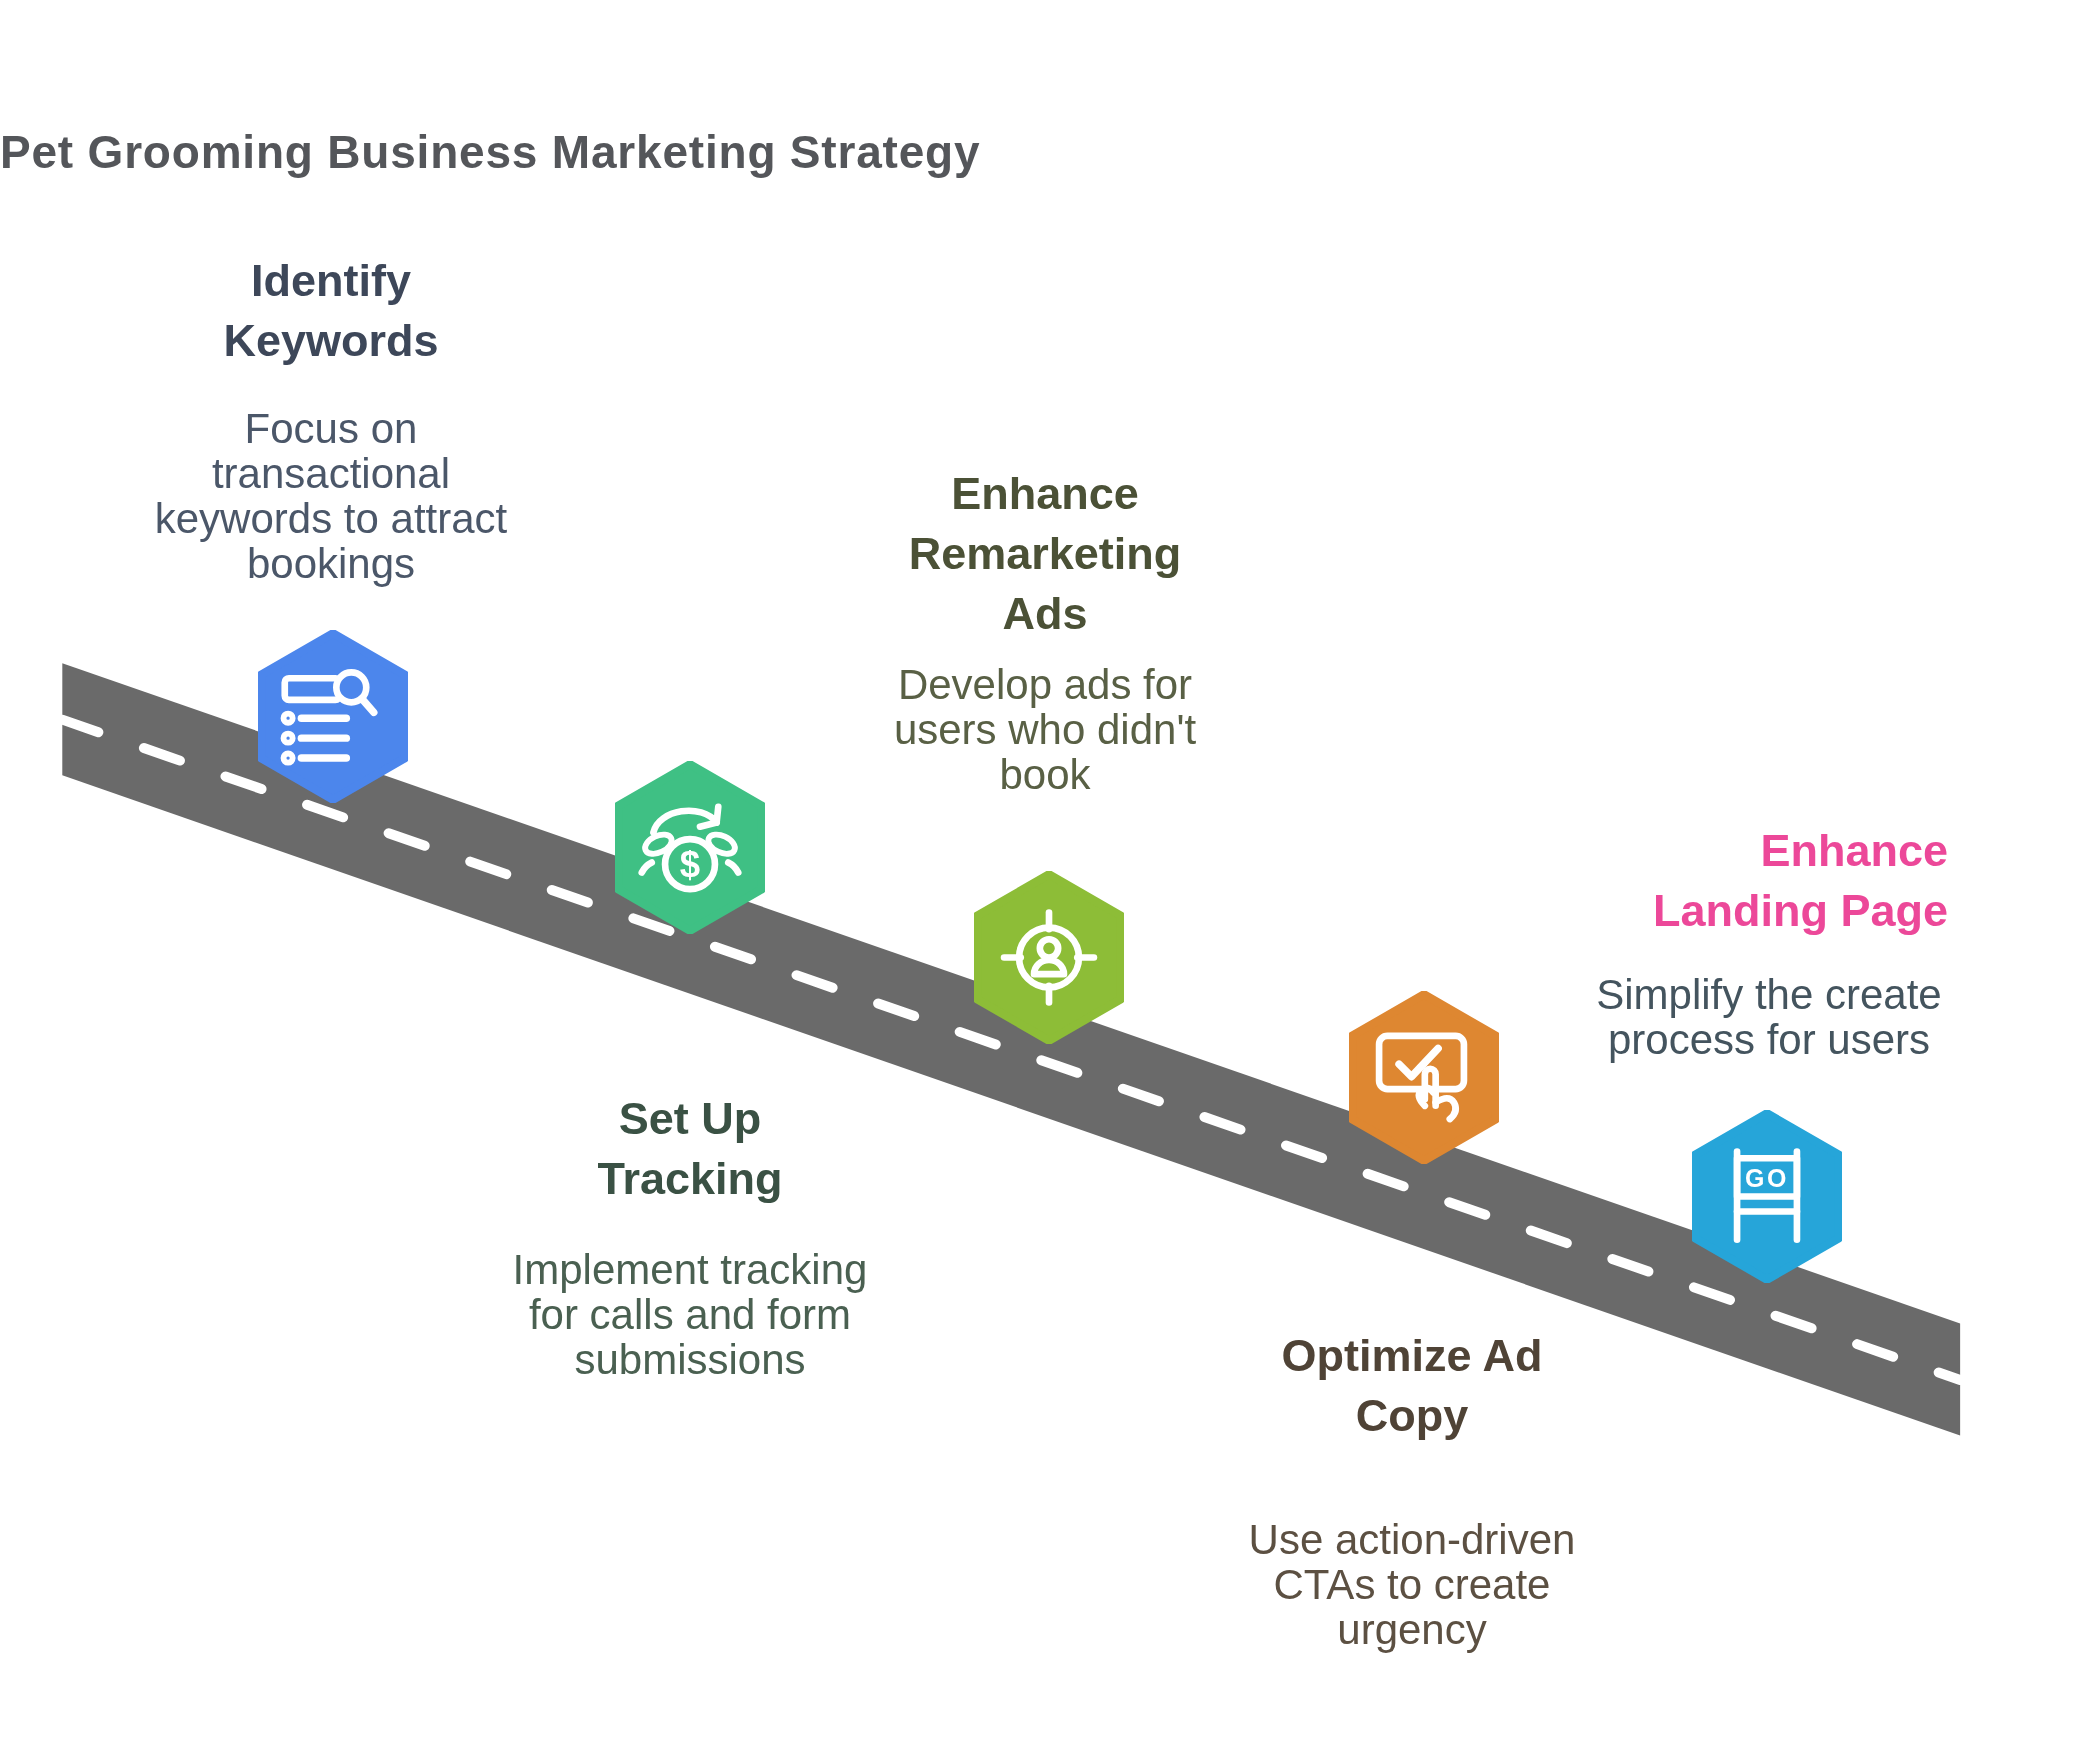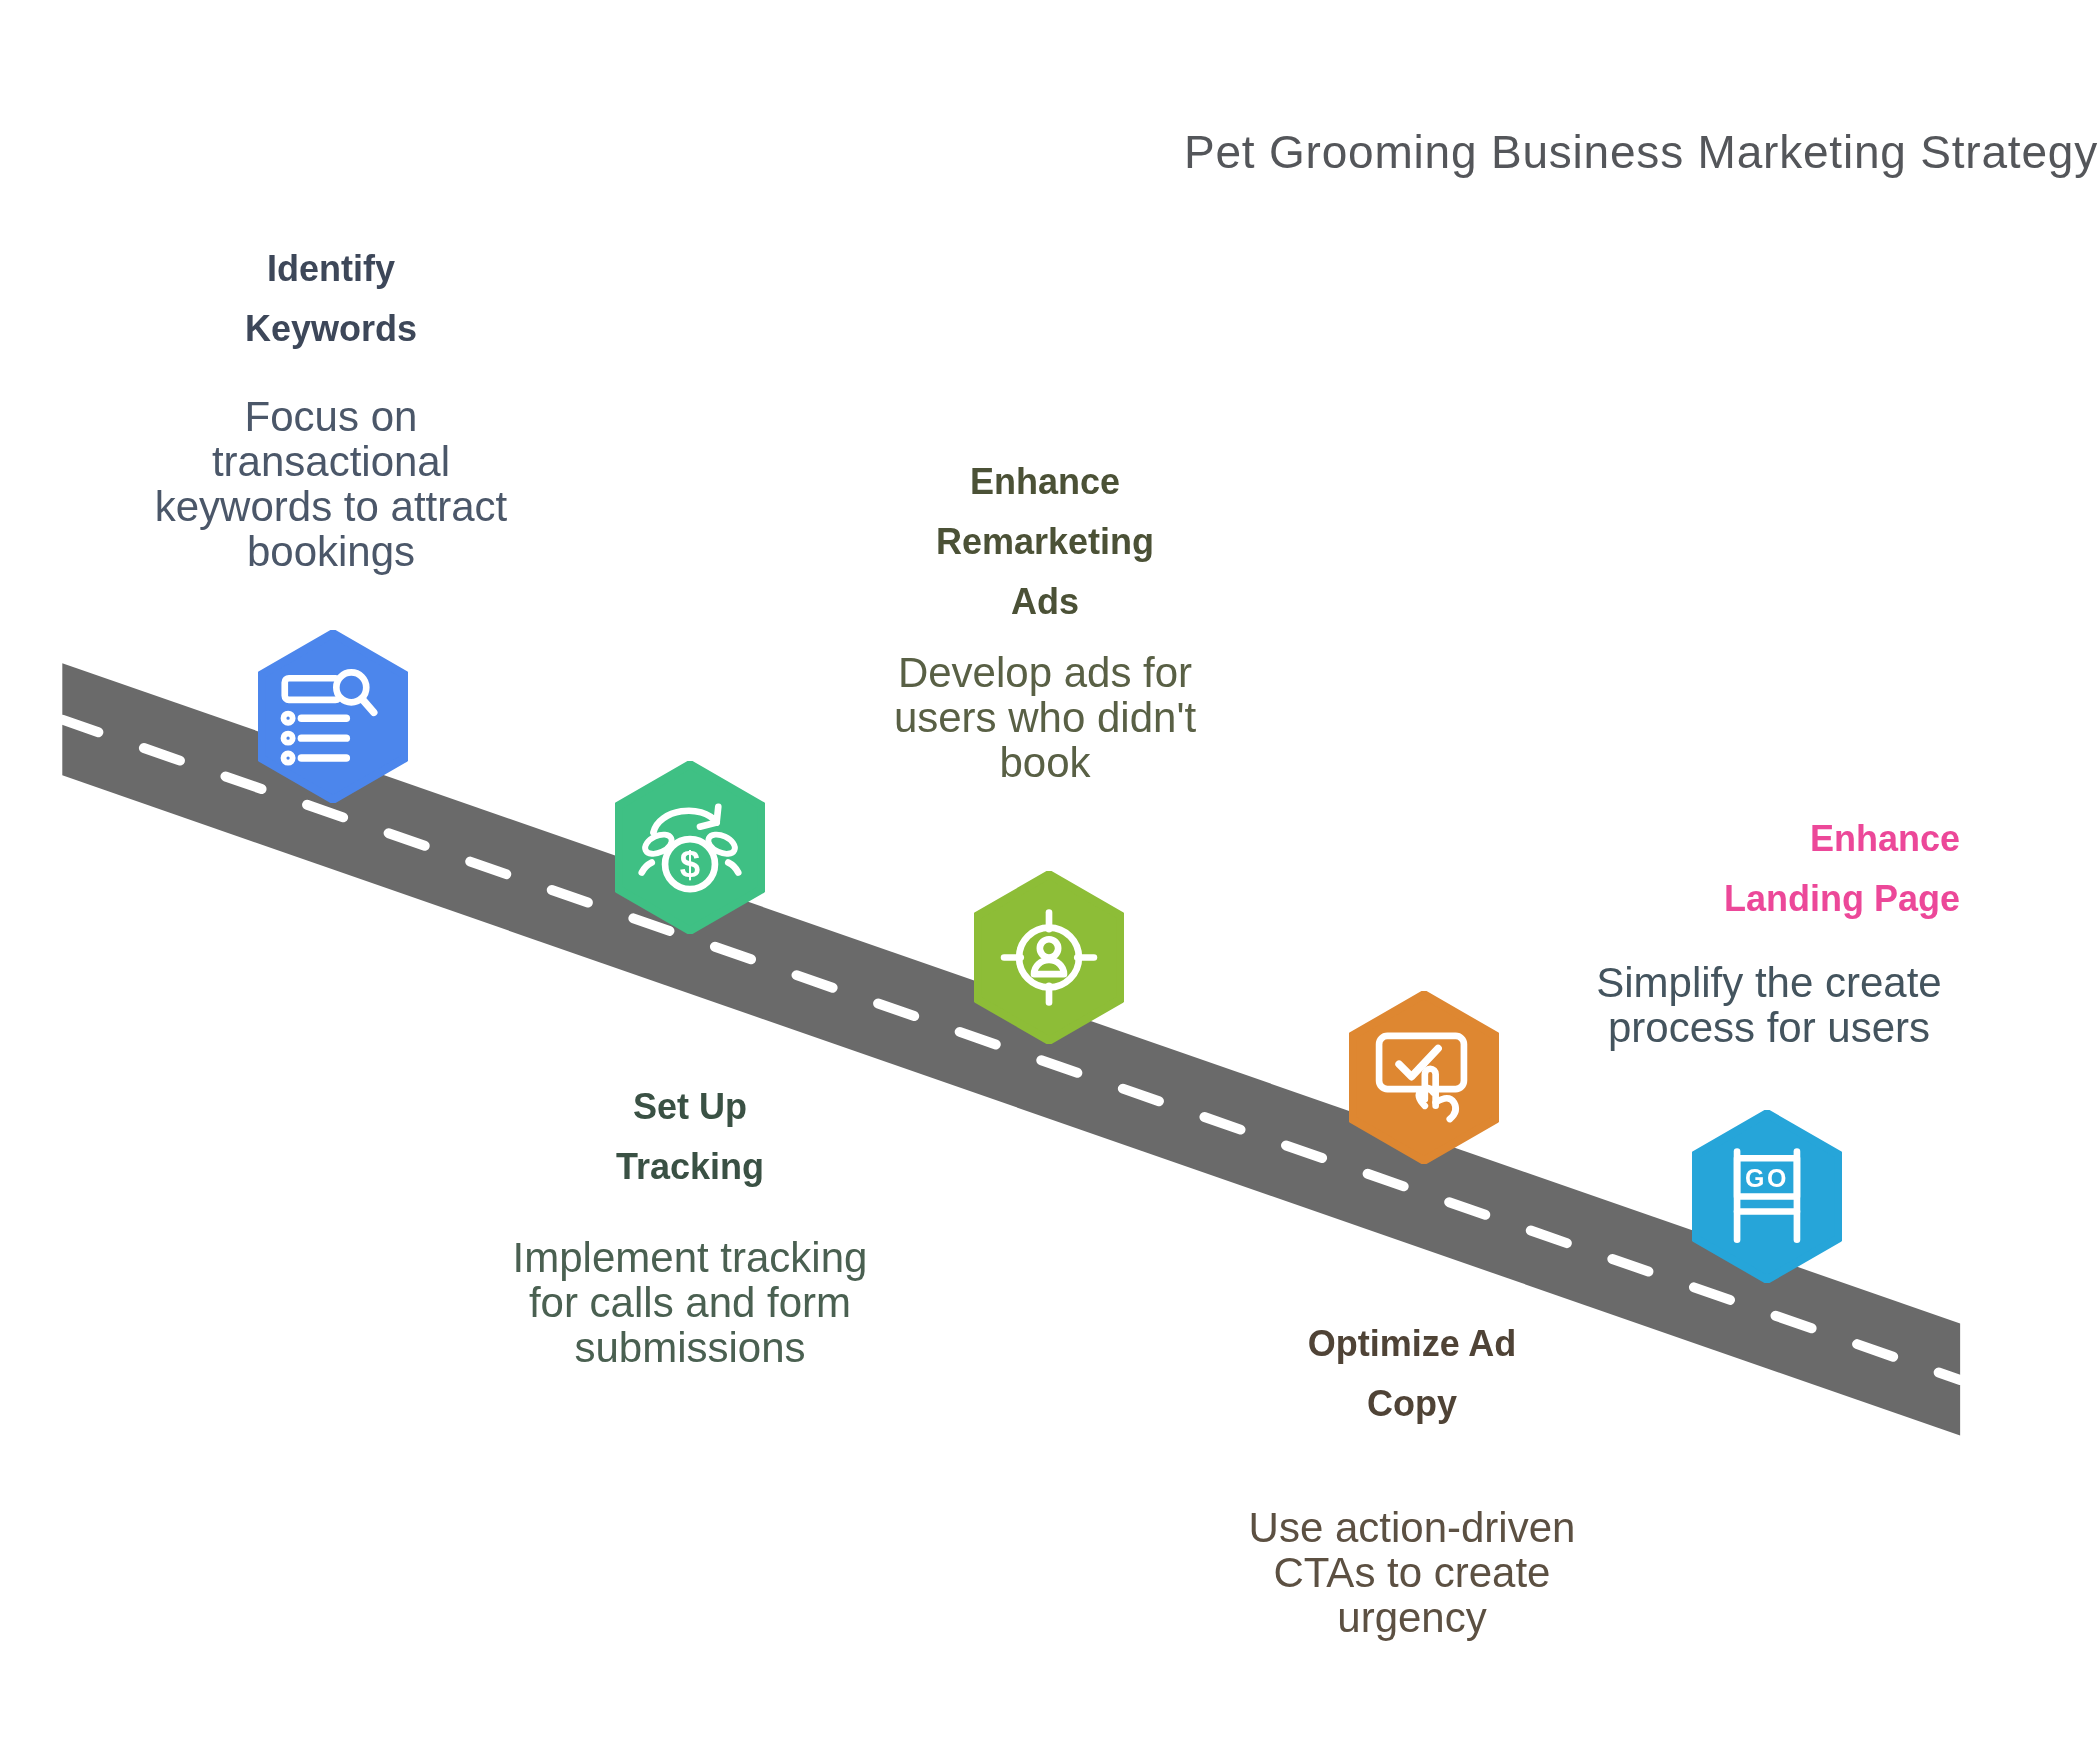"Pet Grooming Business Marketing Strategy" .page-title { font-weight: 400 -> 700; text-align: right -> left }
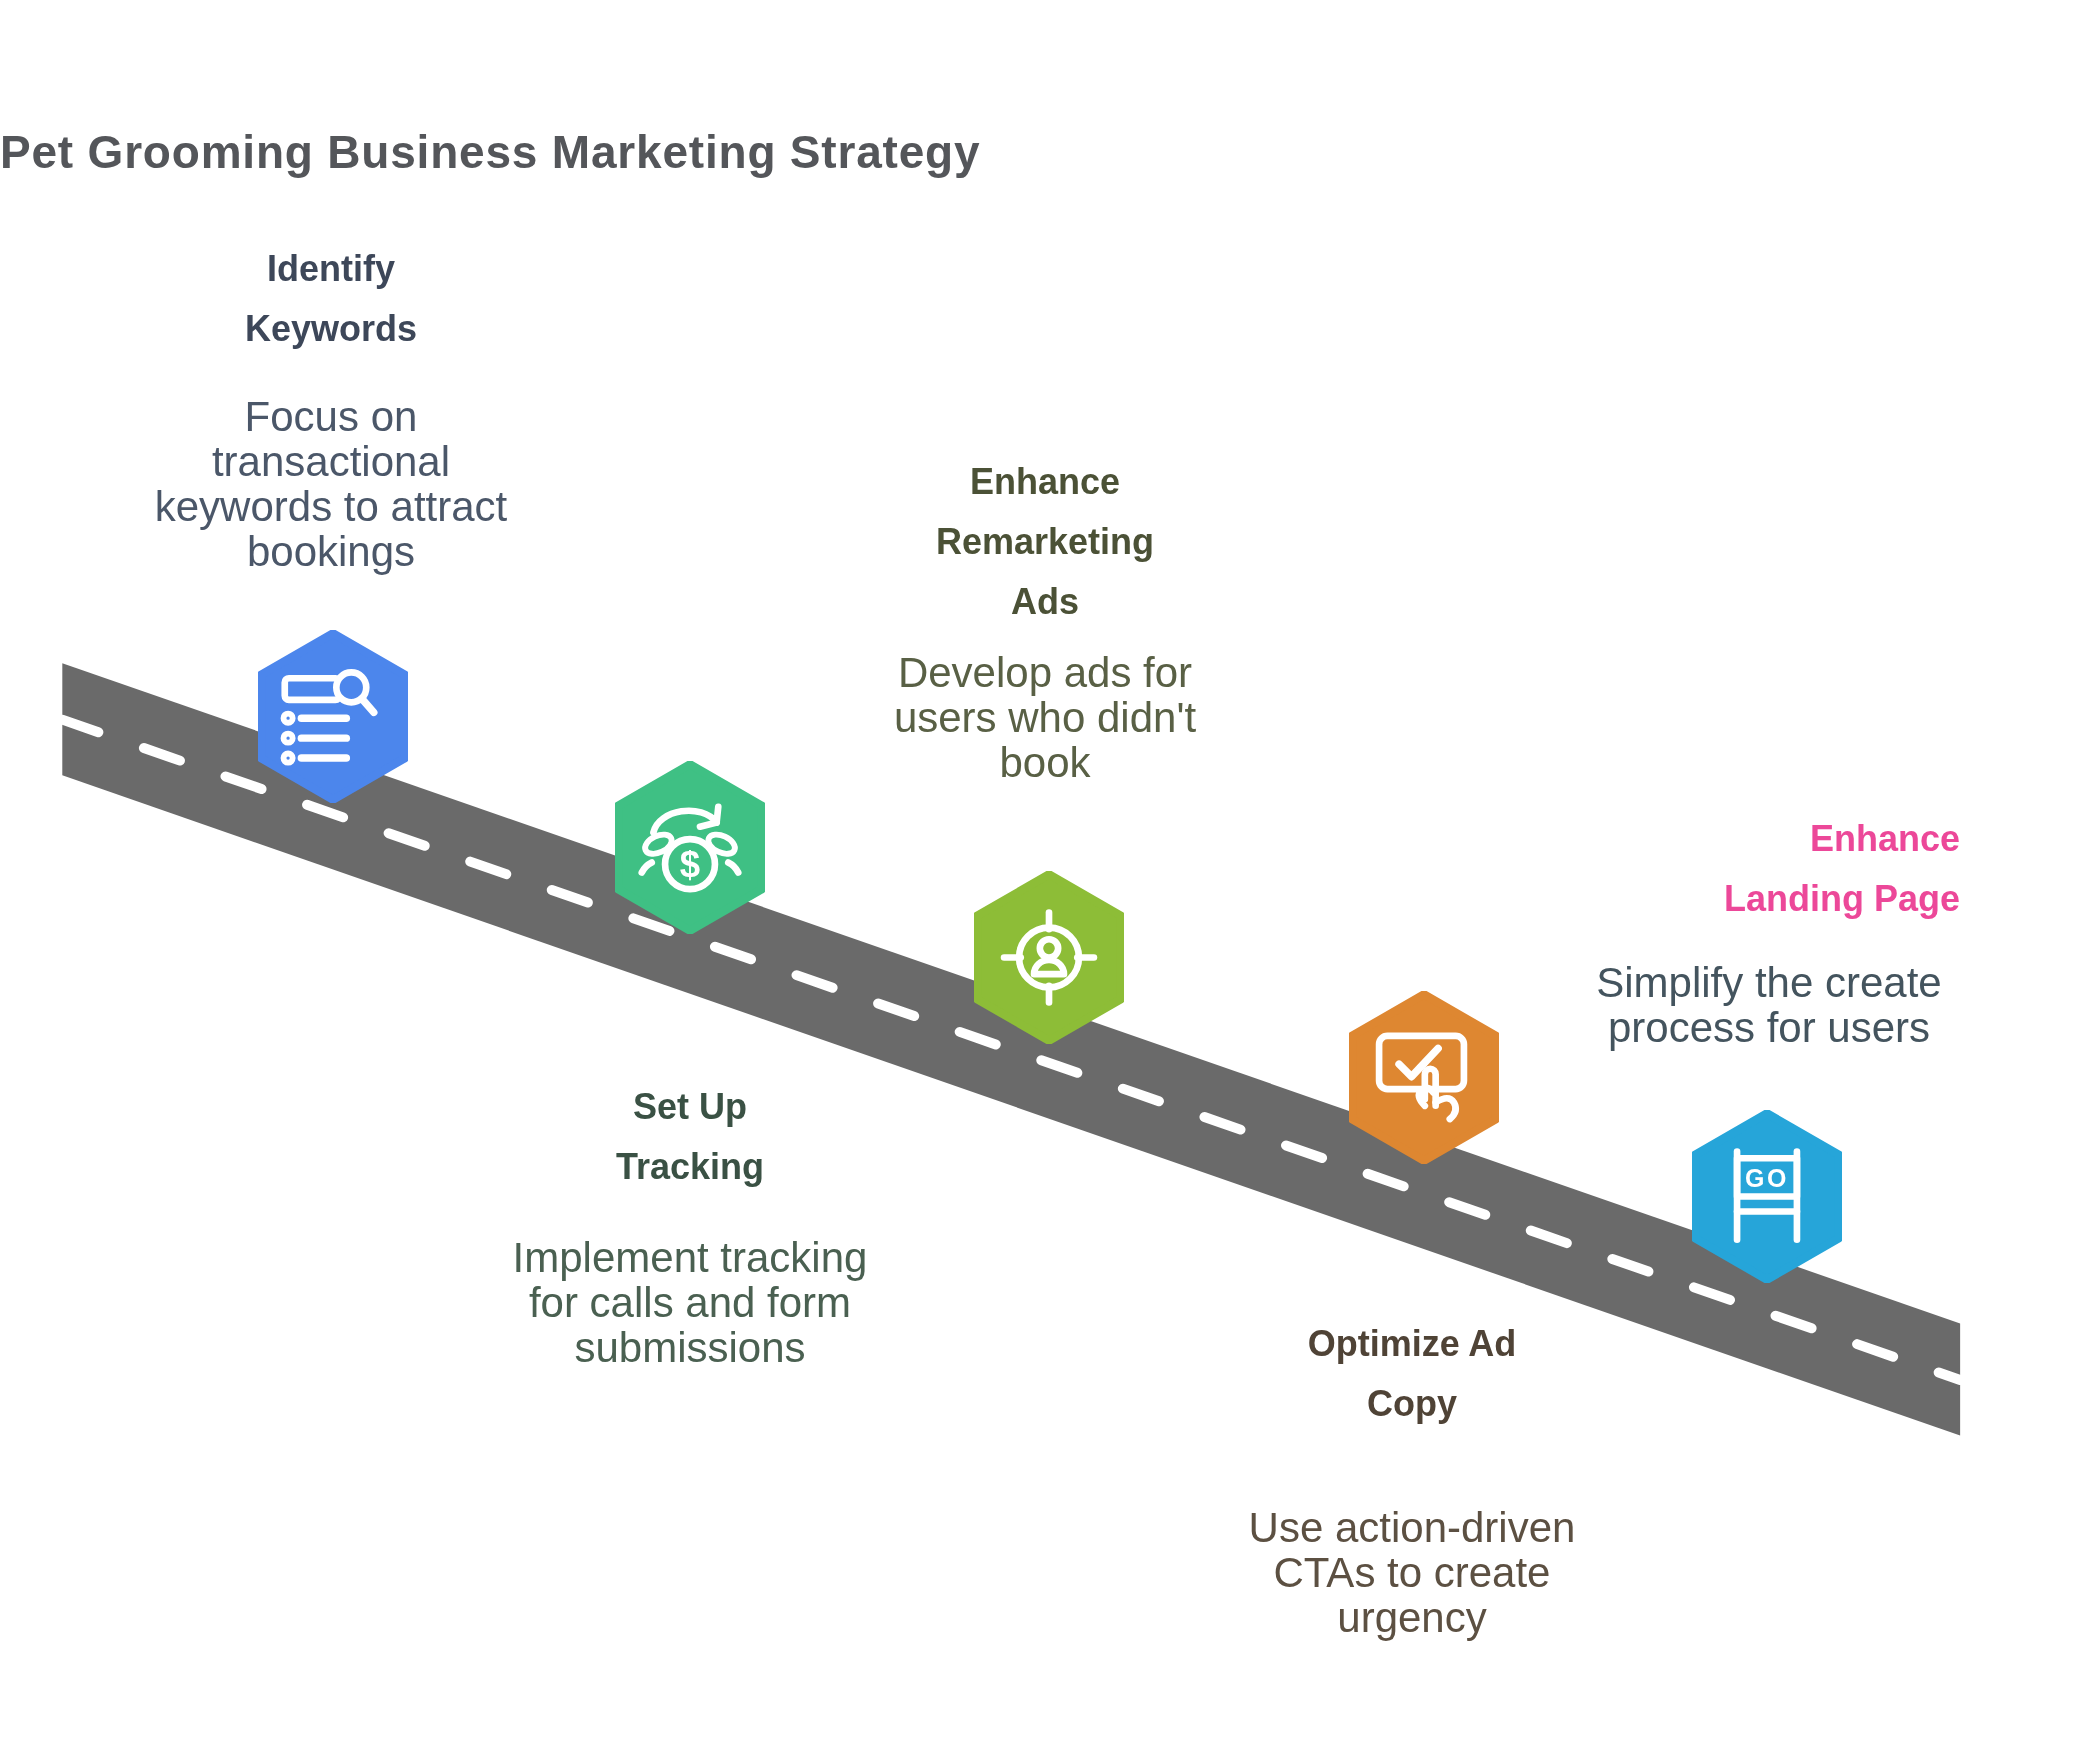"Identify" .step h2 { font-size: 36px -> 45px; margin: 0 -> 12px }
